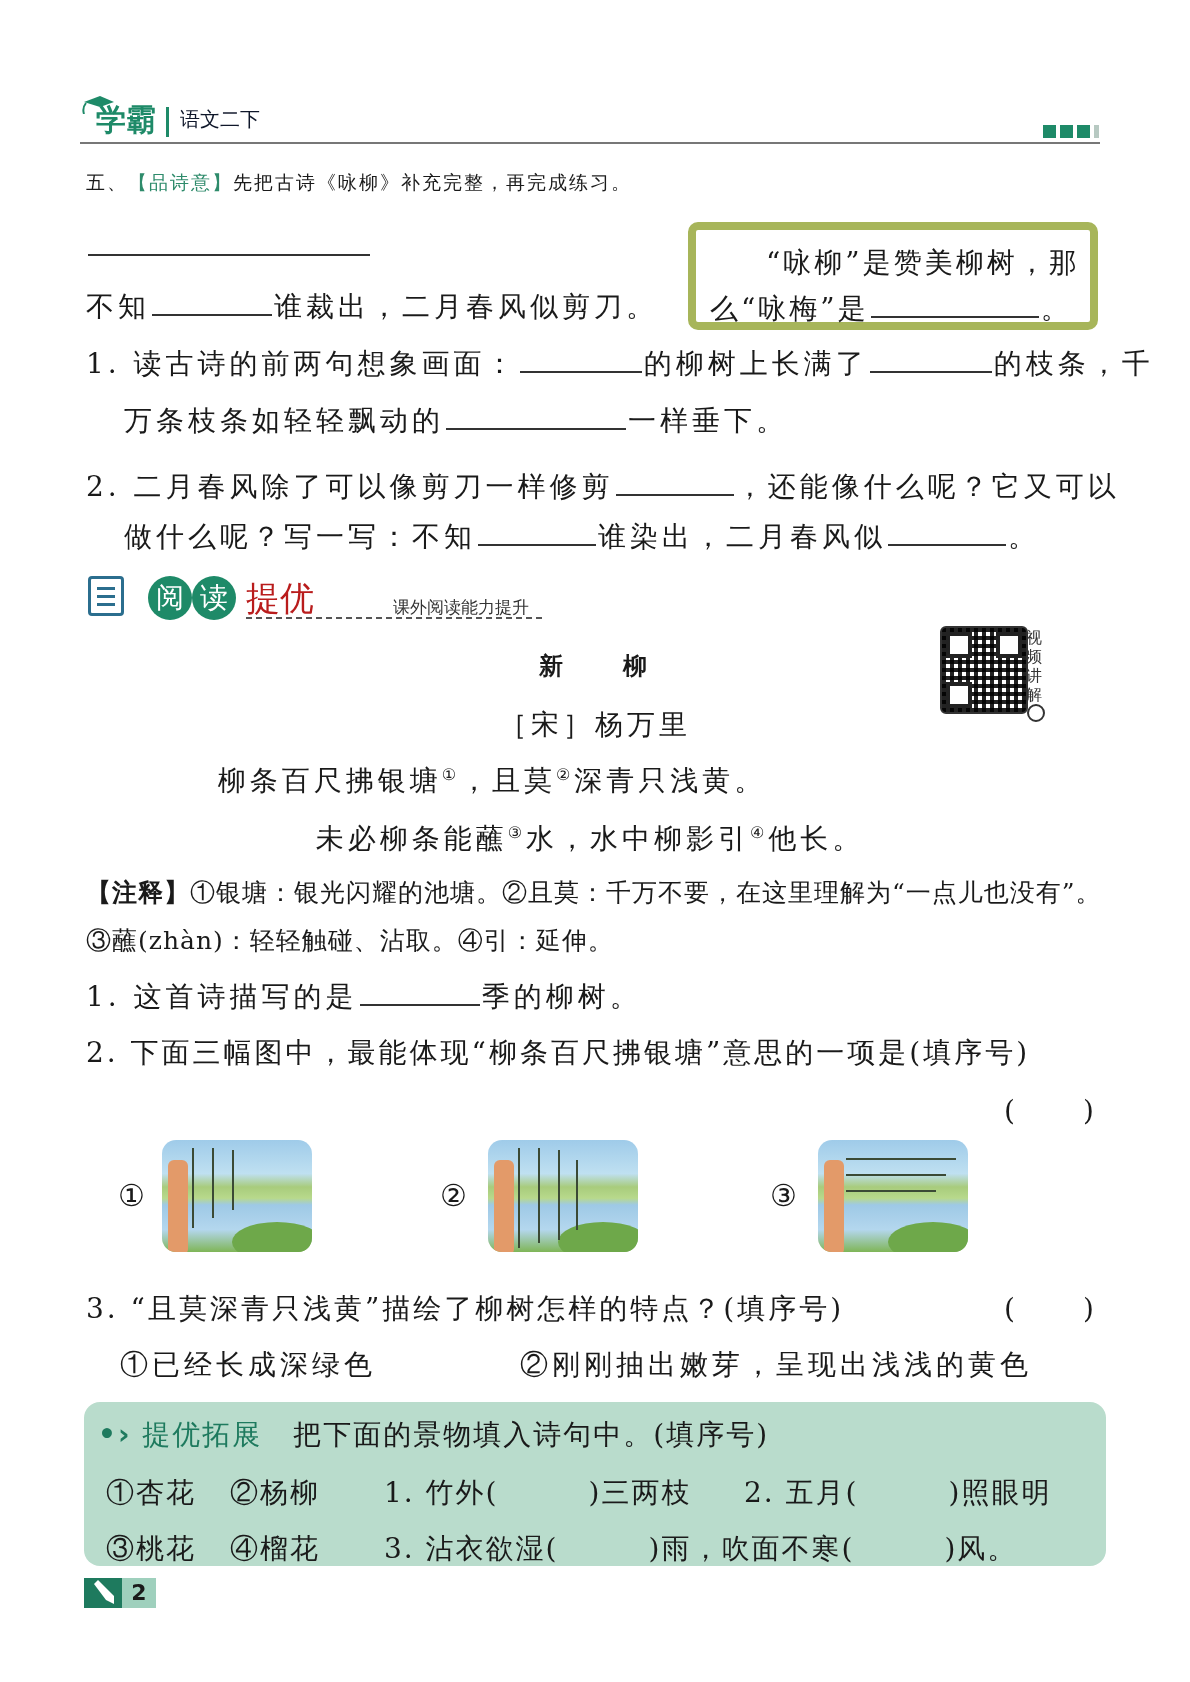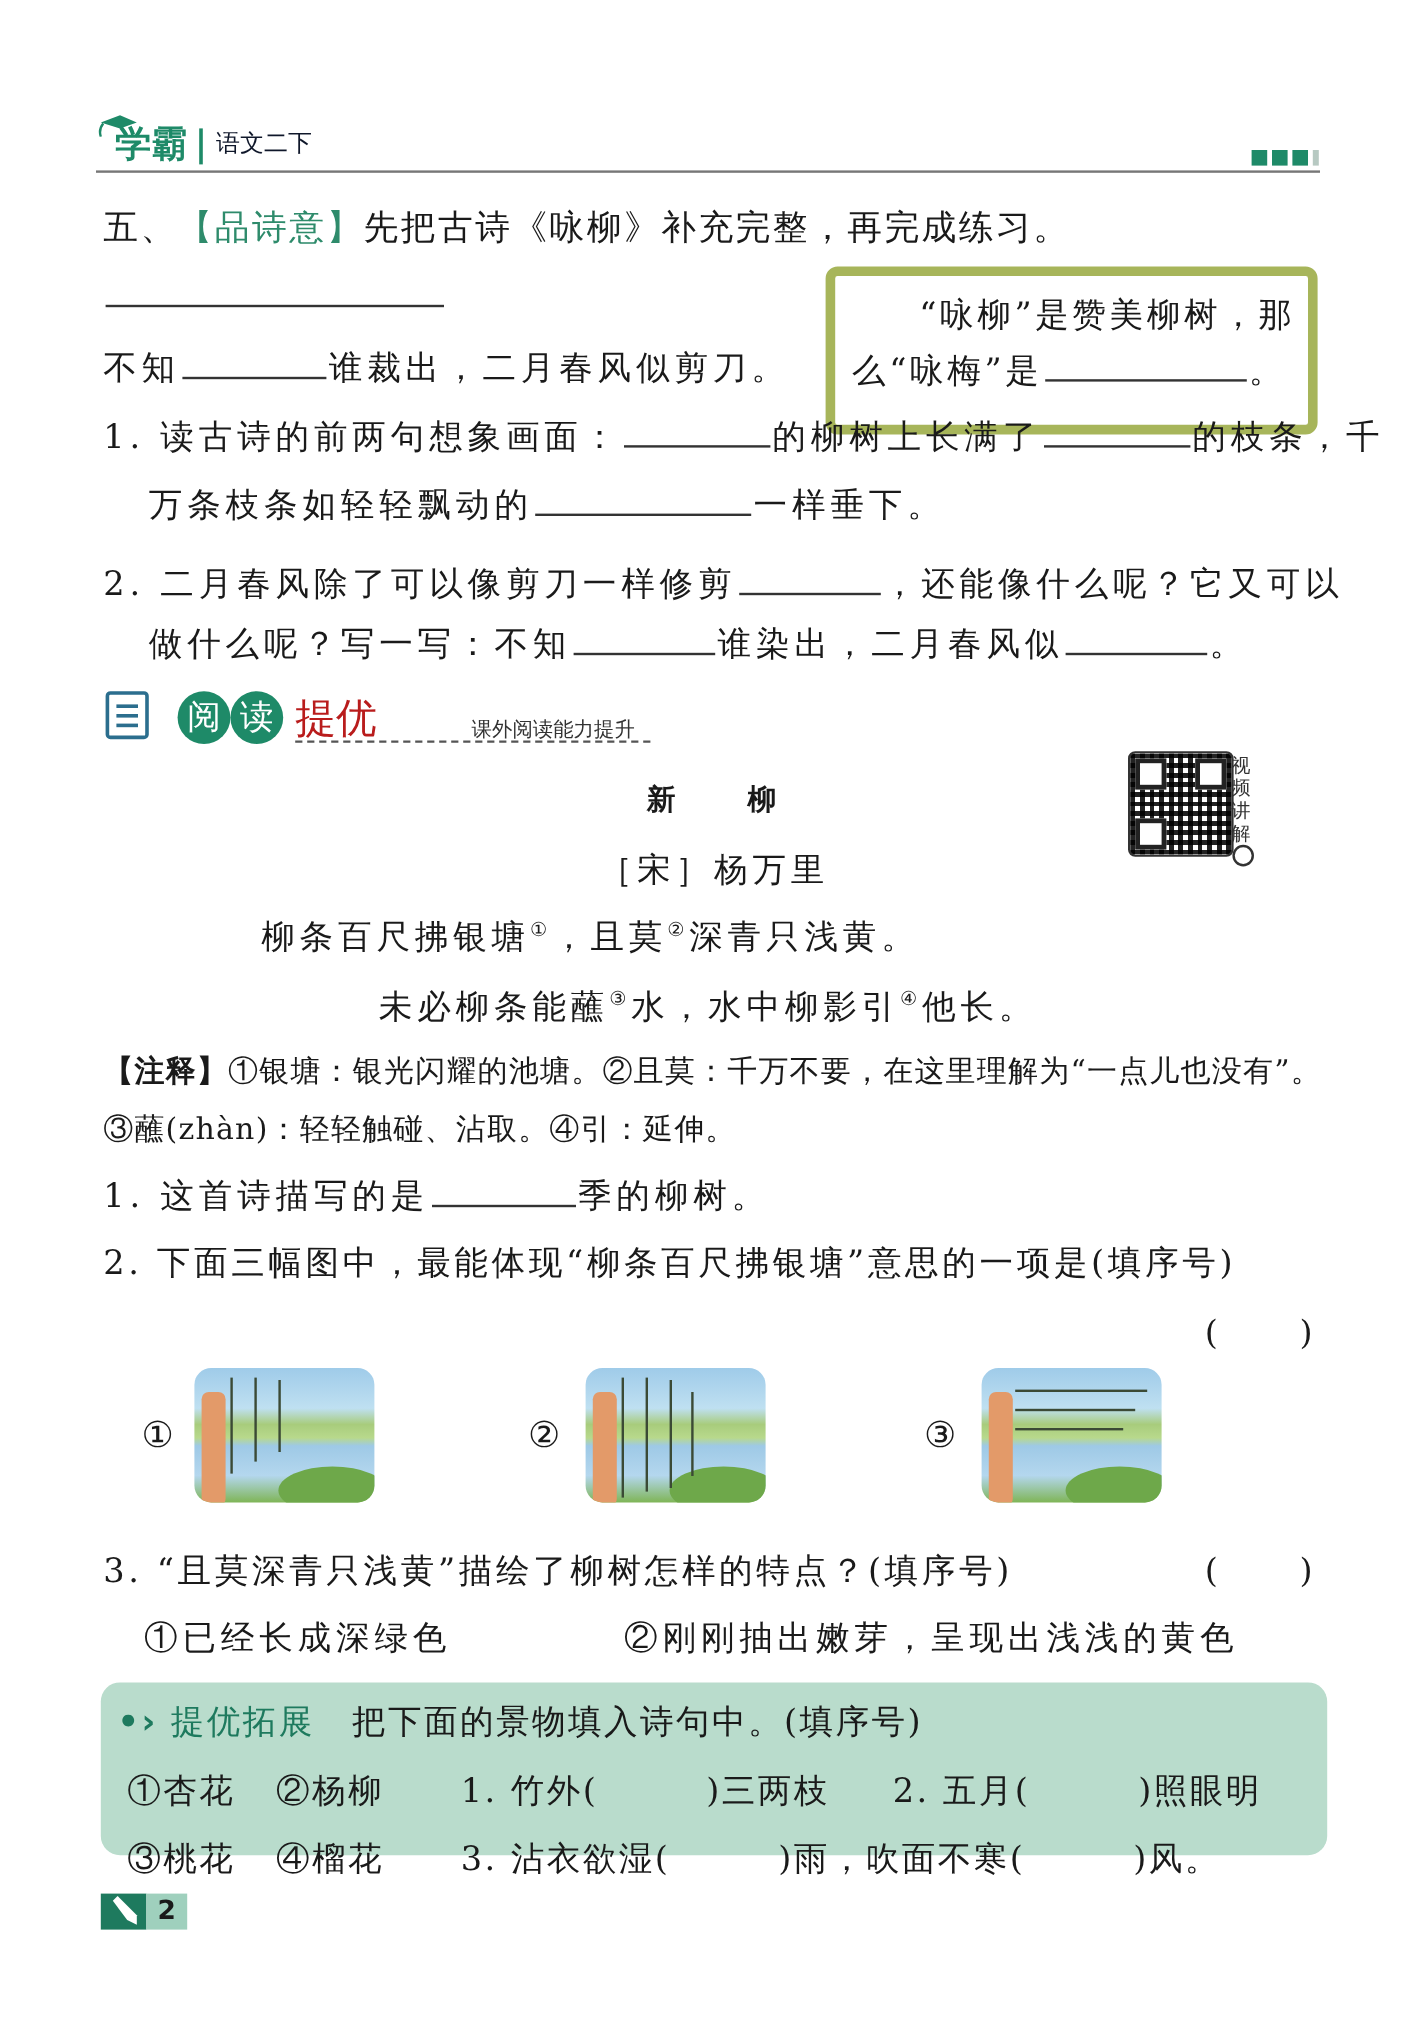"五、【品诗意】先把古诗《咏柳》补充完整，再完成练习。" div.abs { font-size: 29px -> 19px }
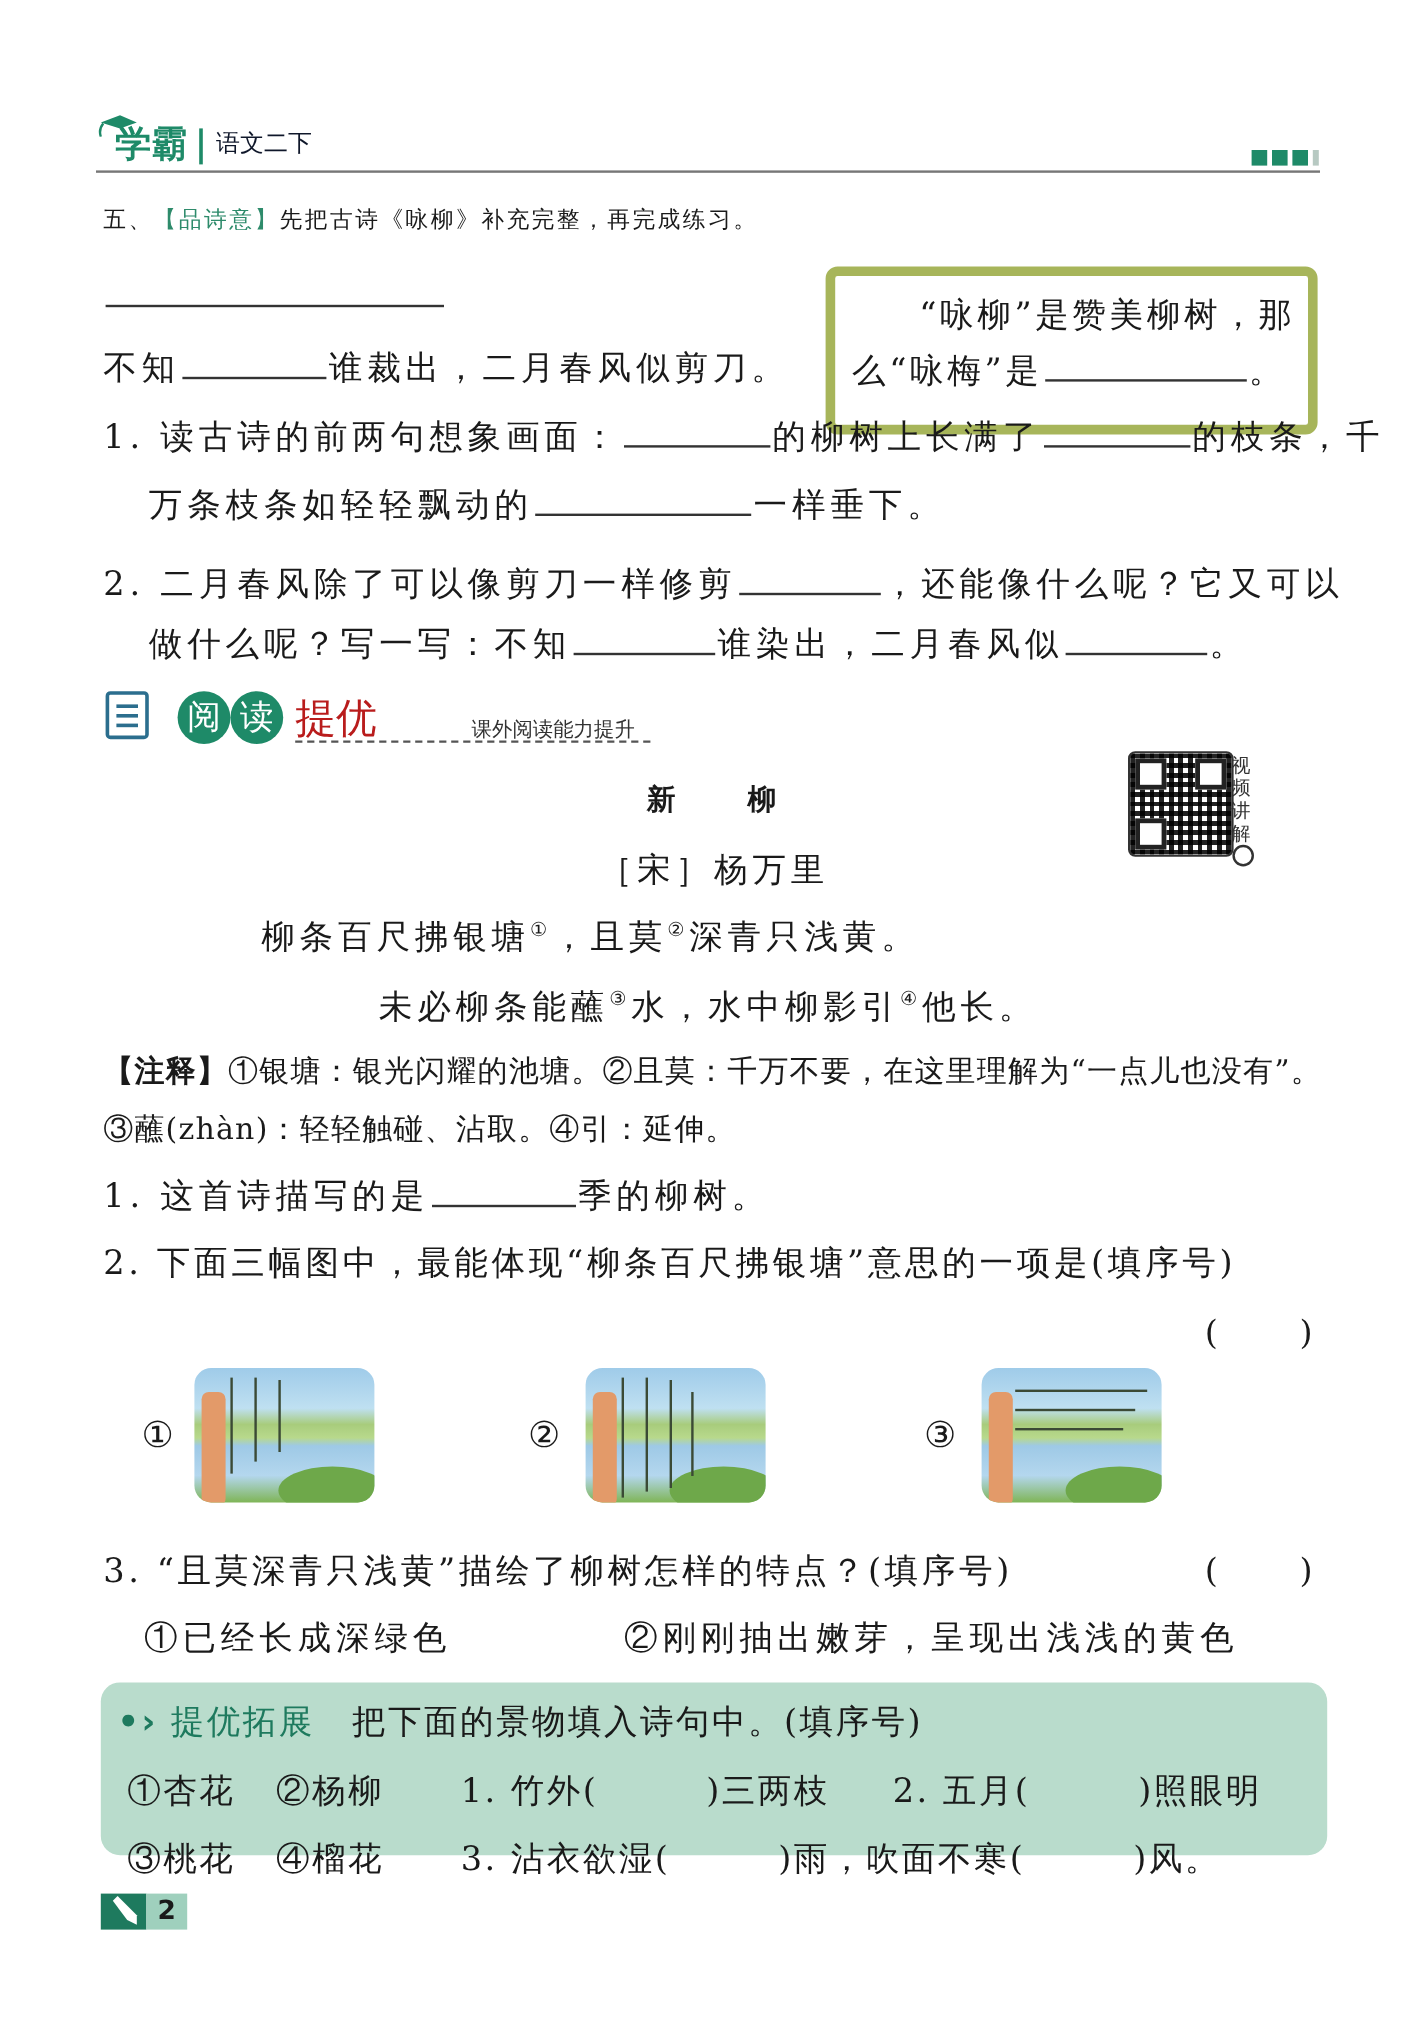"“咏柳”是赞美柳树，那" .poembox { height: 140px -> 108px }
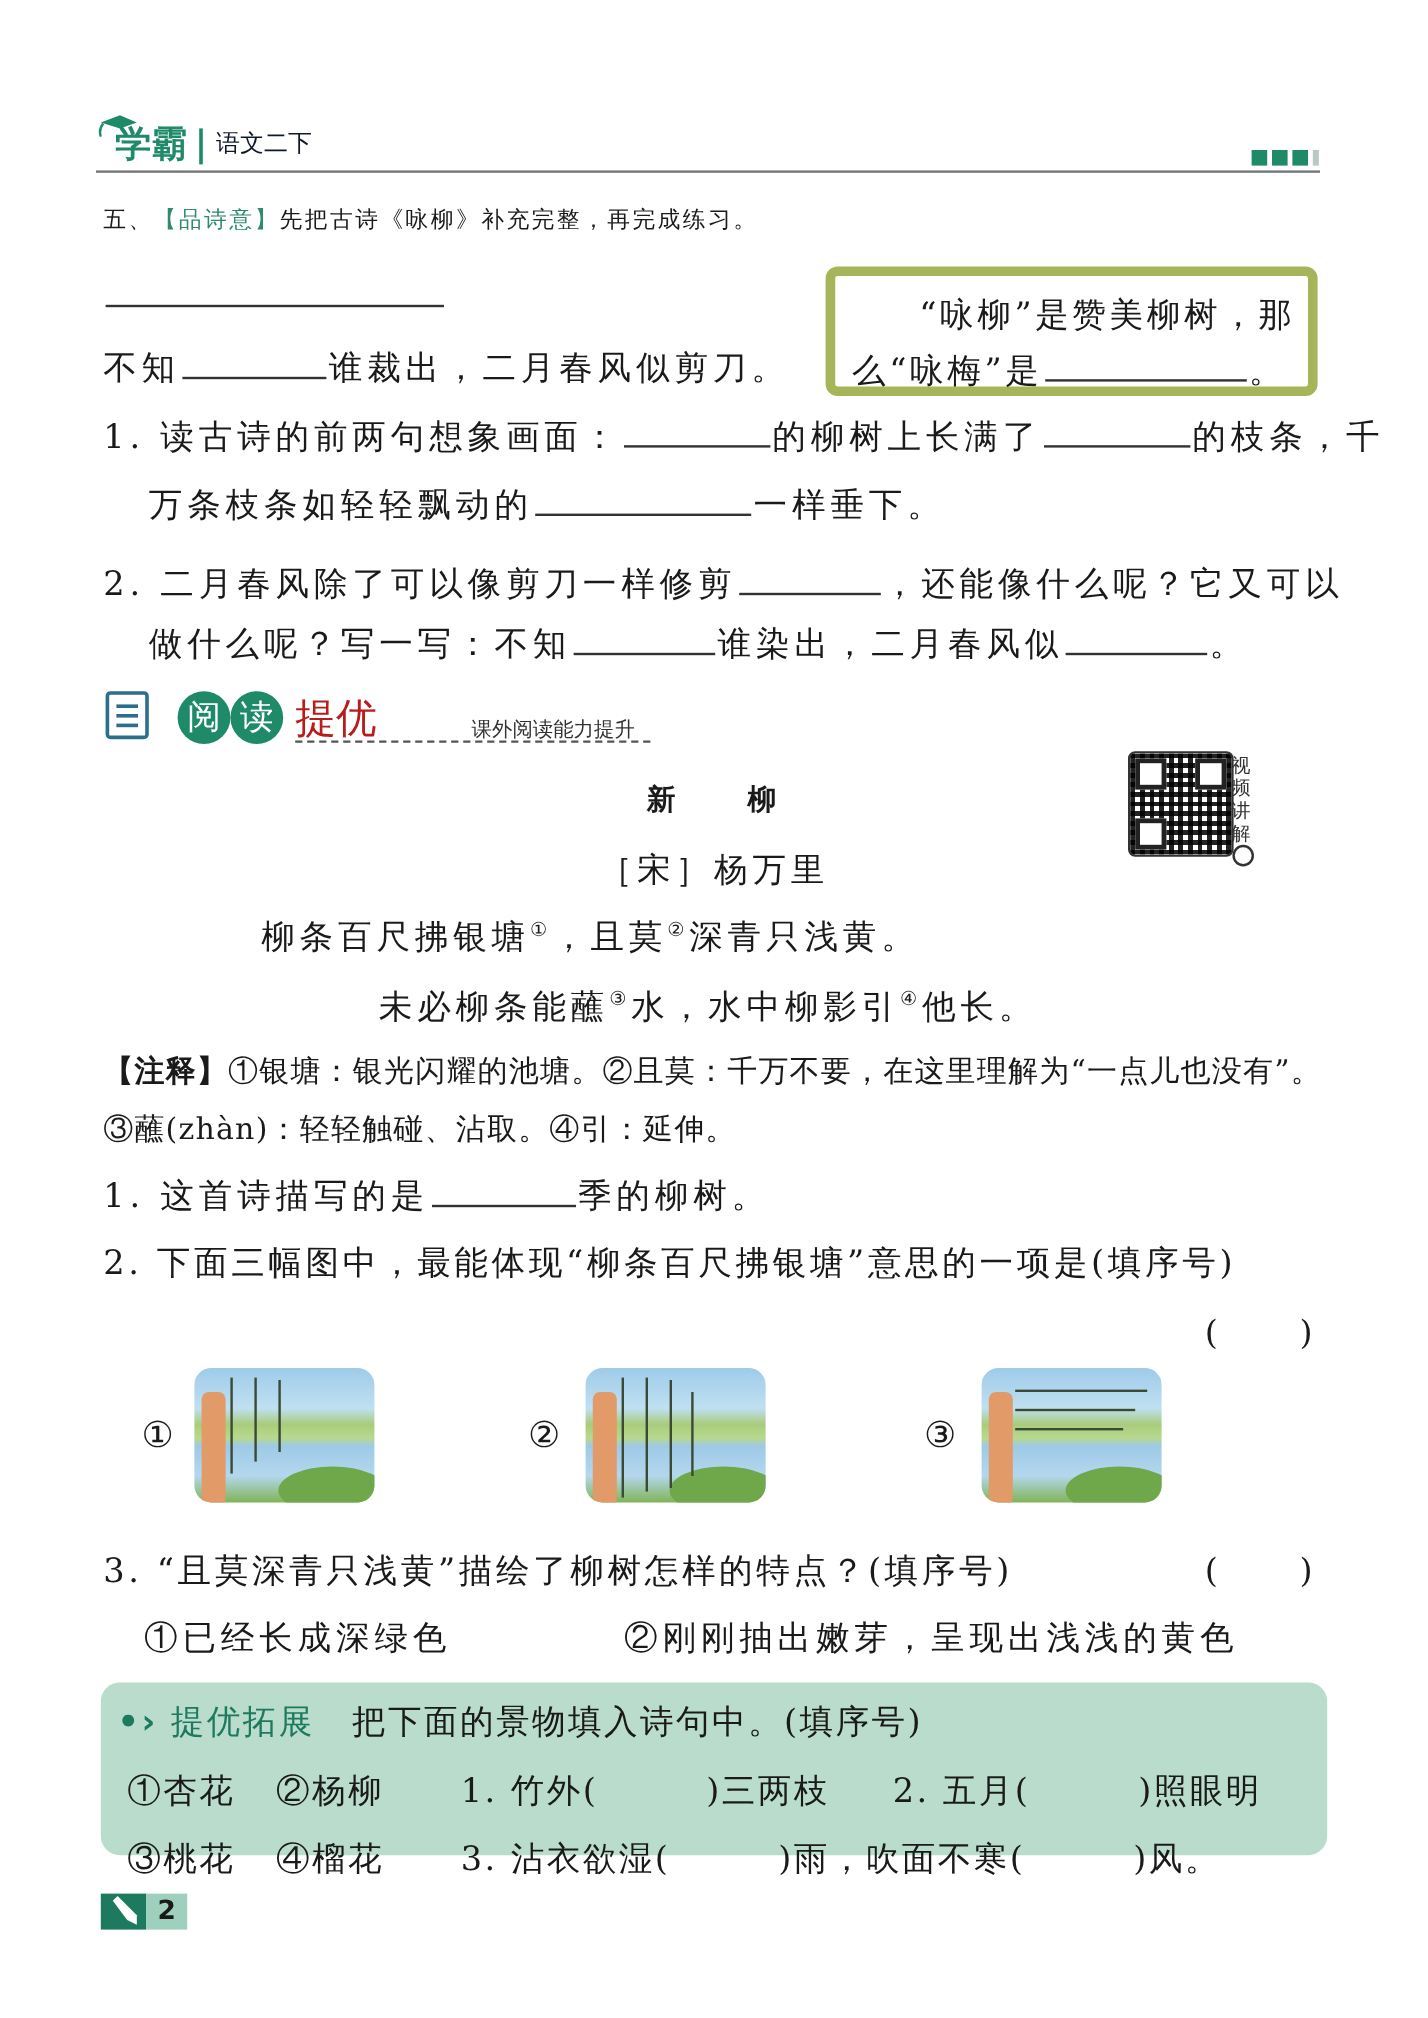"•› 提优拓展 把下面的景物填入诗句中。(填序号)" .ext { height: 144px -> 164px }
